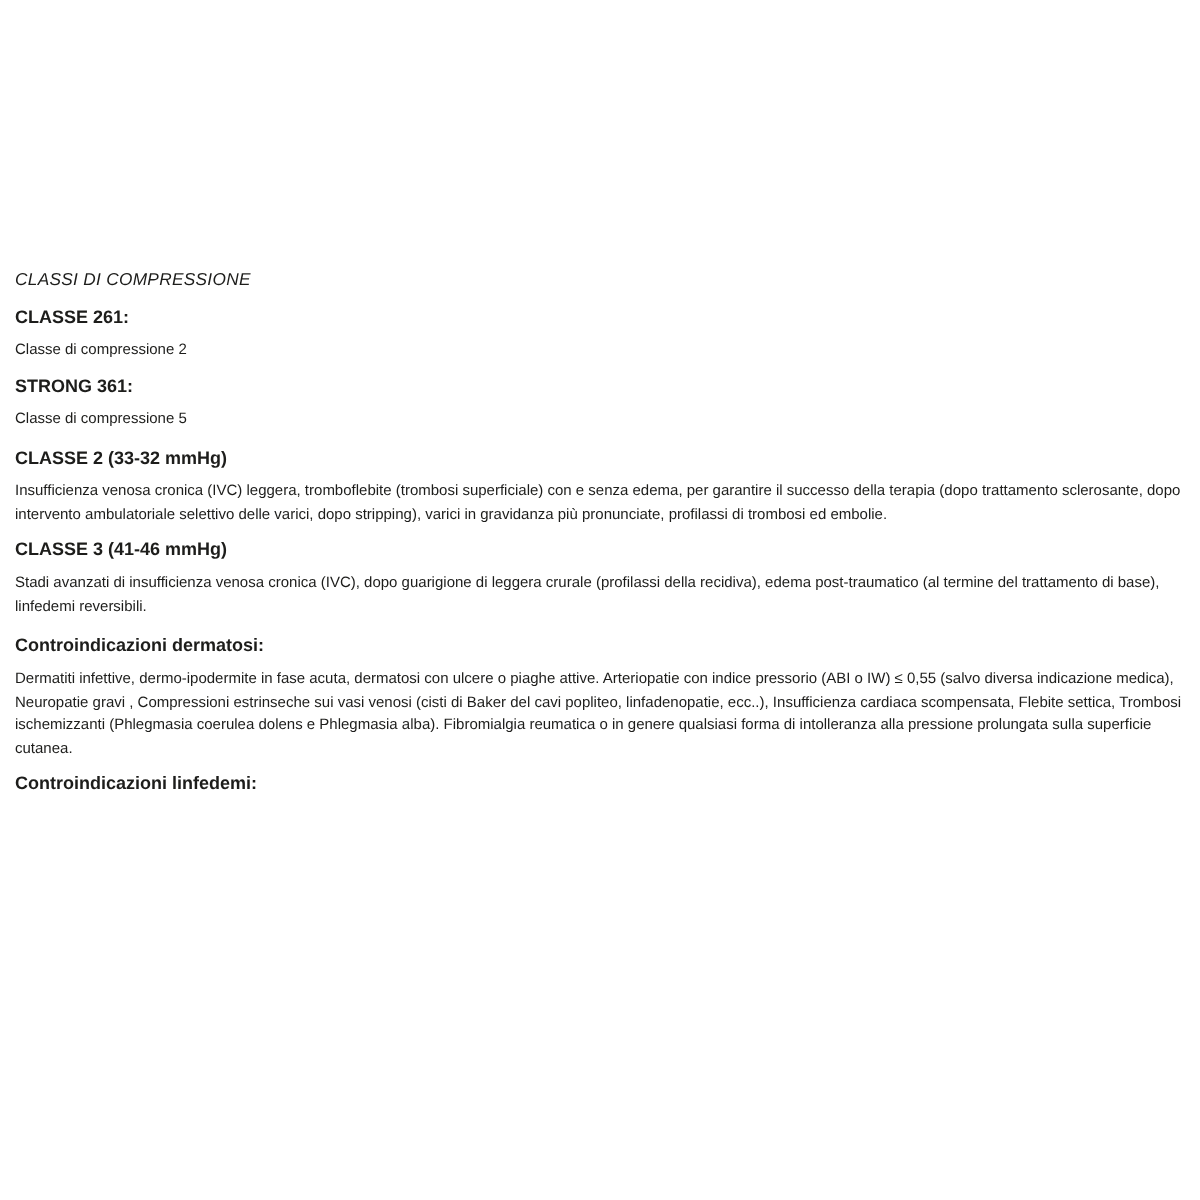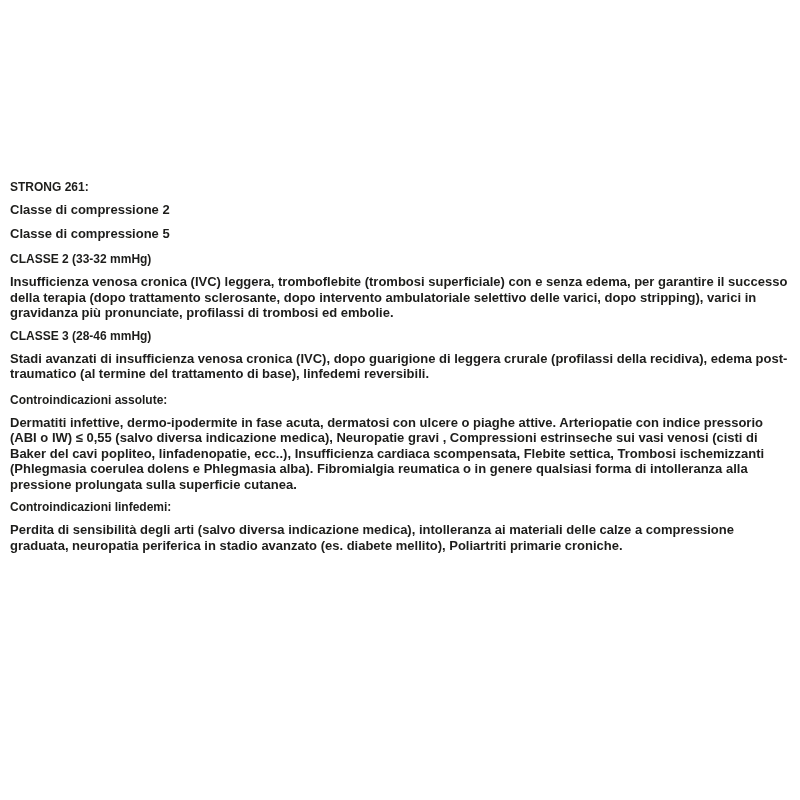"CLASSI DI COMPRESSIONE" div.section-heading { html: none -> <div>CLASSI DI COMPRESSIONE</div> }
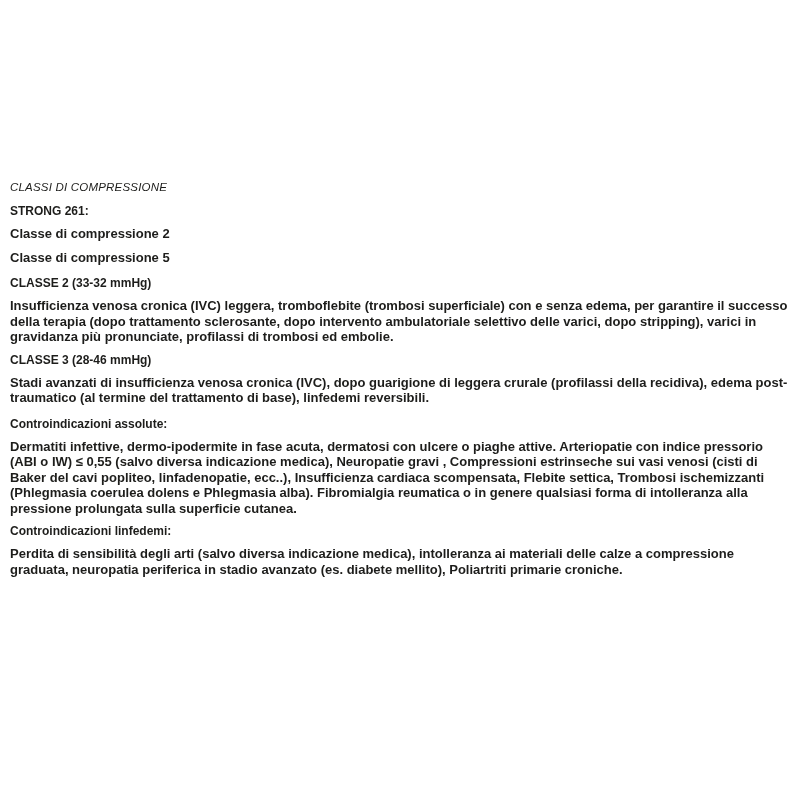"STRONG 261:" div.item-label { text: STRONG -> CLASSE }
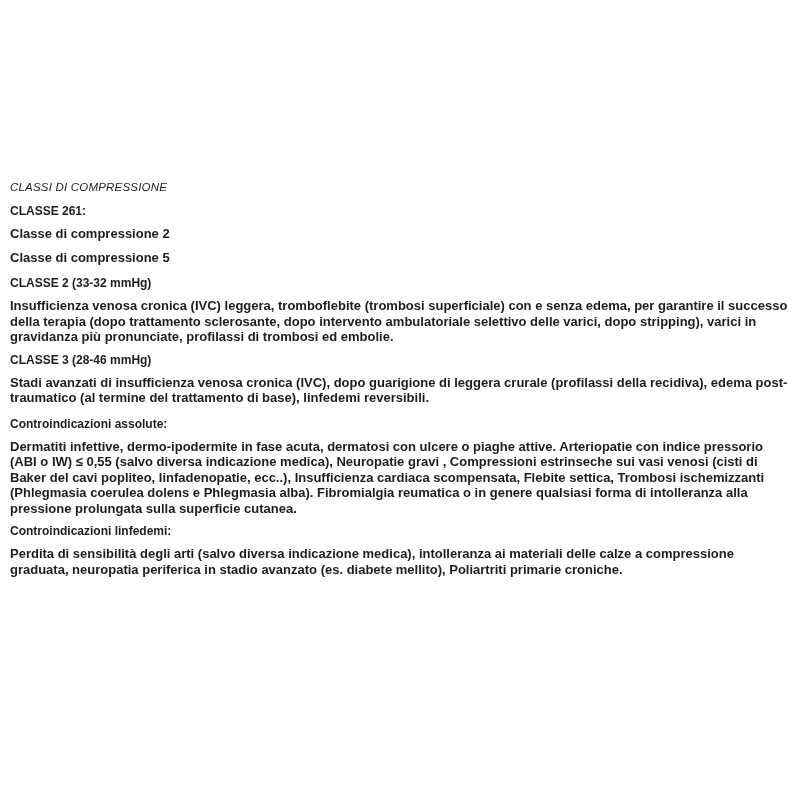"Classe di compressione 2" .item-text { font-size: 13px -> 10px; font-weight: 700 -> 400 }
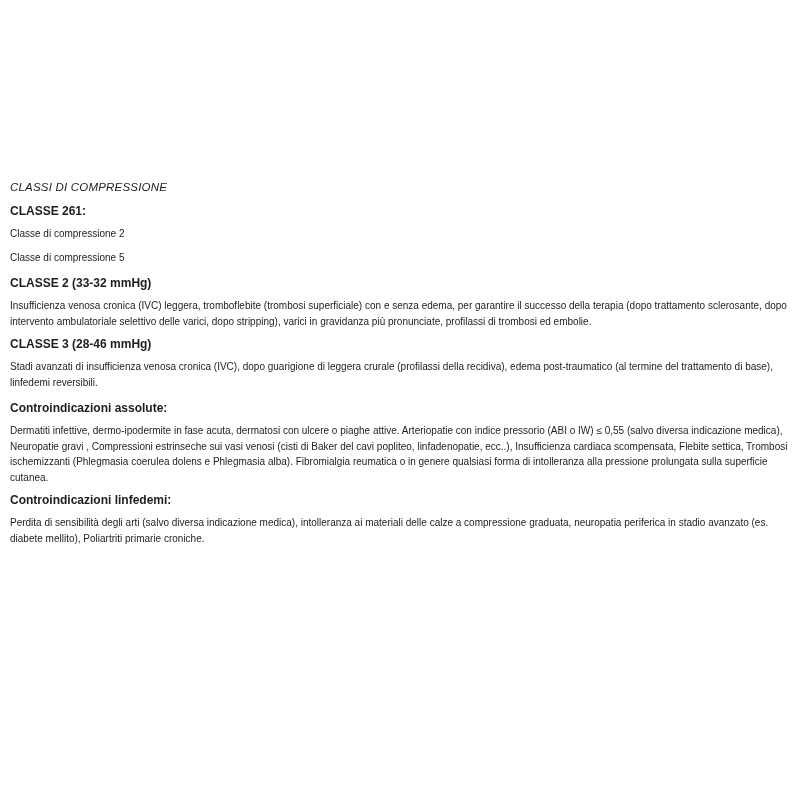"STRONG 361:" div.item-label { html: none -> <div>STRONG 361:</div> }
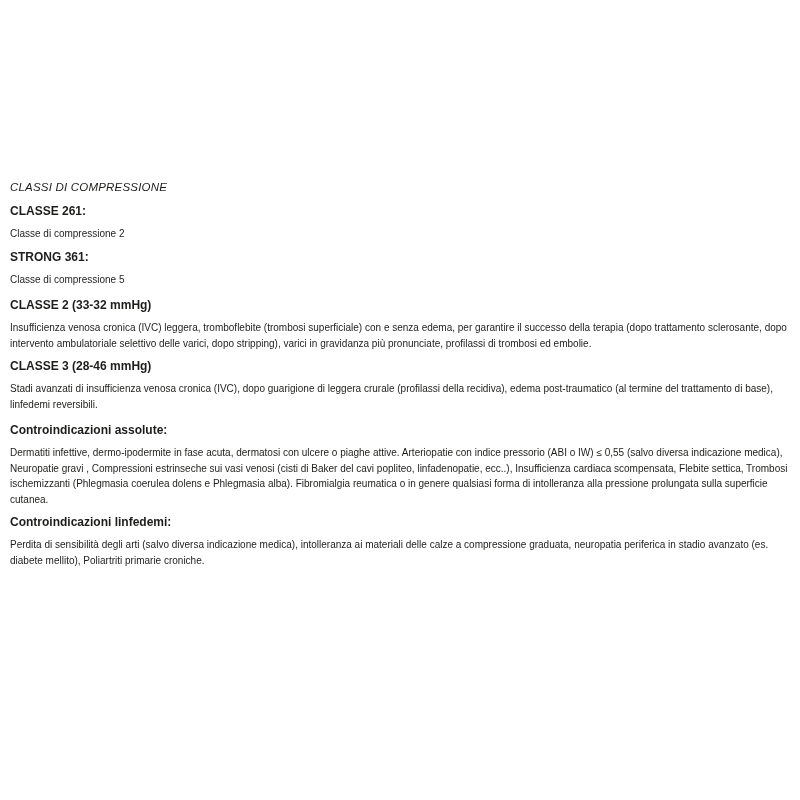"CLASSE 3 (28-46 mmHg)" div.item-label { text: 28-46 -> 41-46 }
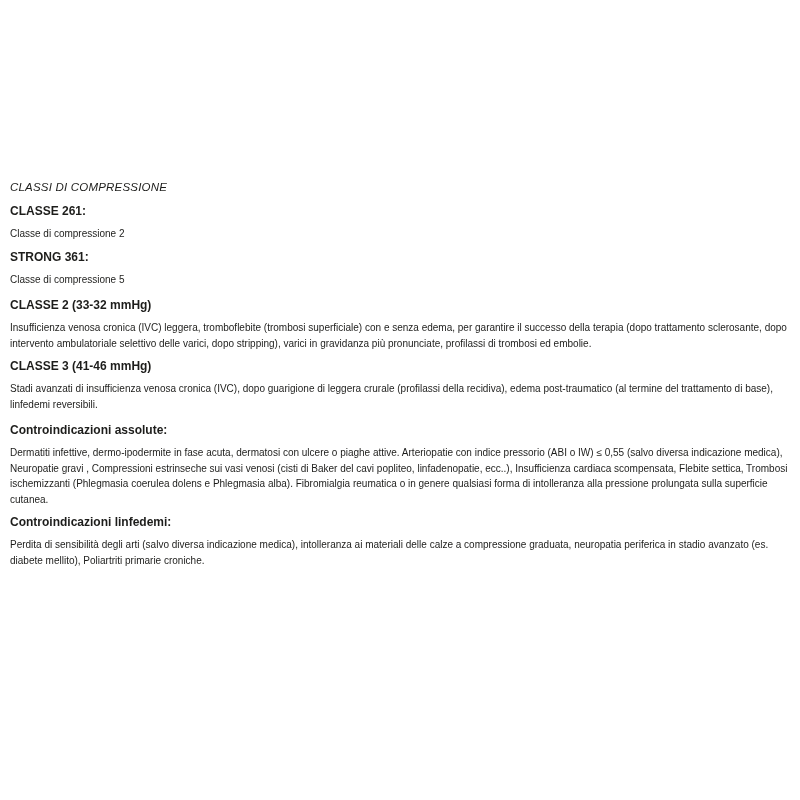"Controindicazioni assolute:" div.item-label { text: assolute -> dermatosi }
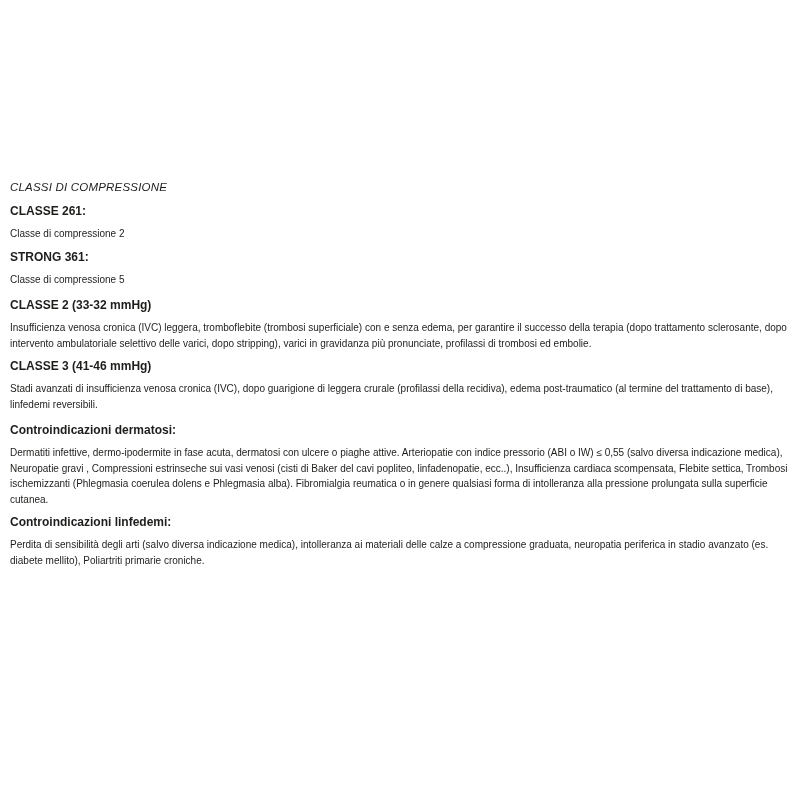"Perdita di sensibilità degli arti" div.item-text { html: <div>Perdita di sensibilità degli arti (salvo diversa indicazione medica), intolleranza ai materiali delle calze a compressione graduata, neuropatia periferica in stadio avanzato (es. diabete mellito), Poliartriti primarie croniche.</div> -> none }
